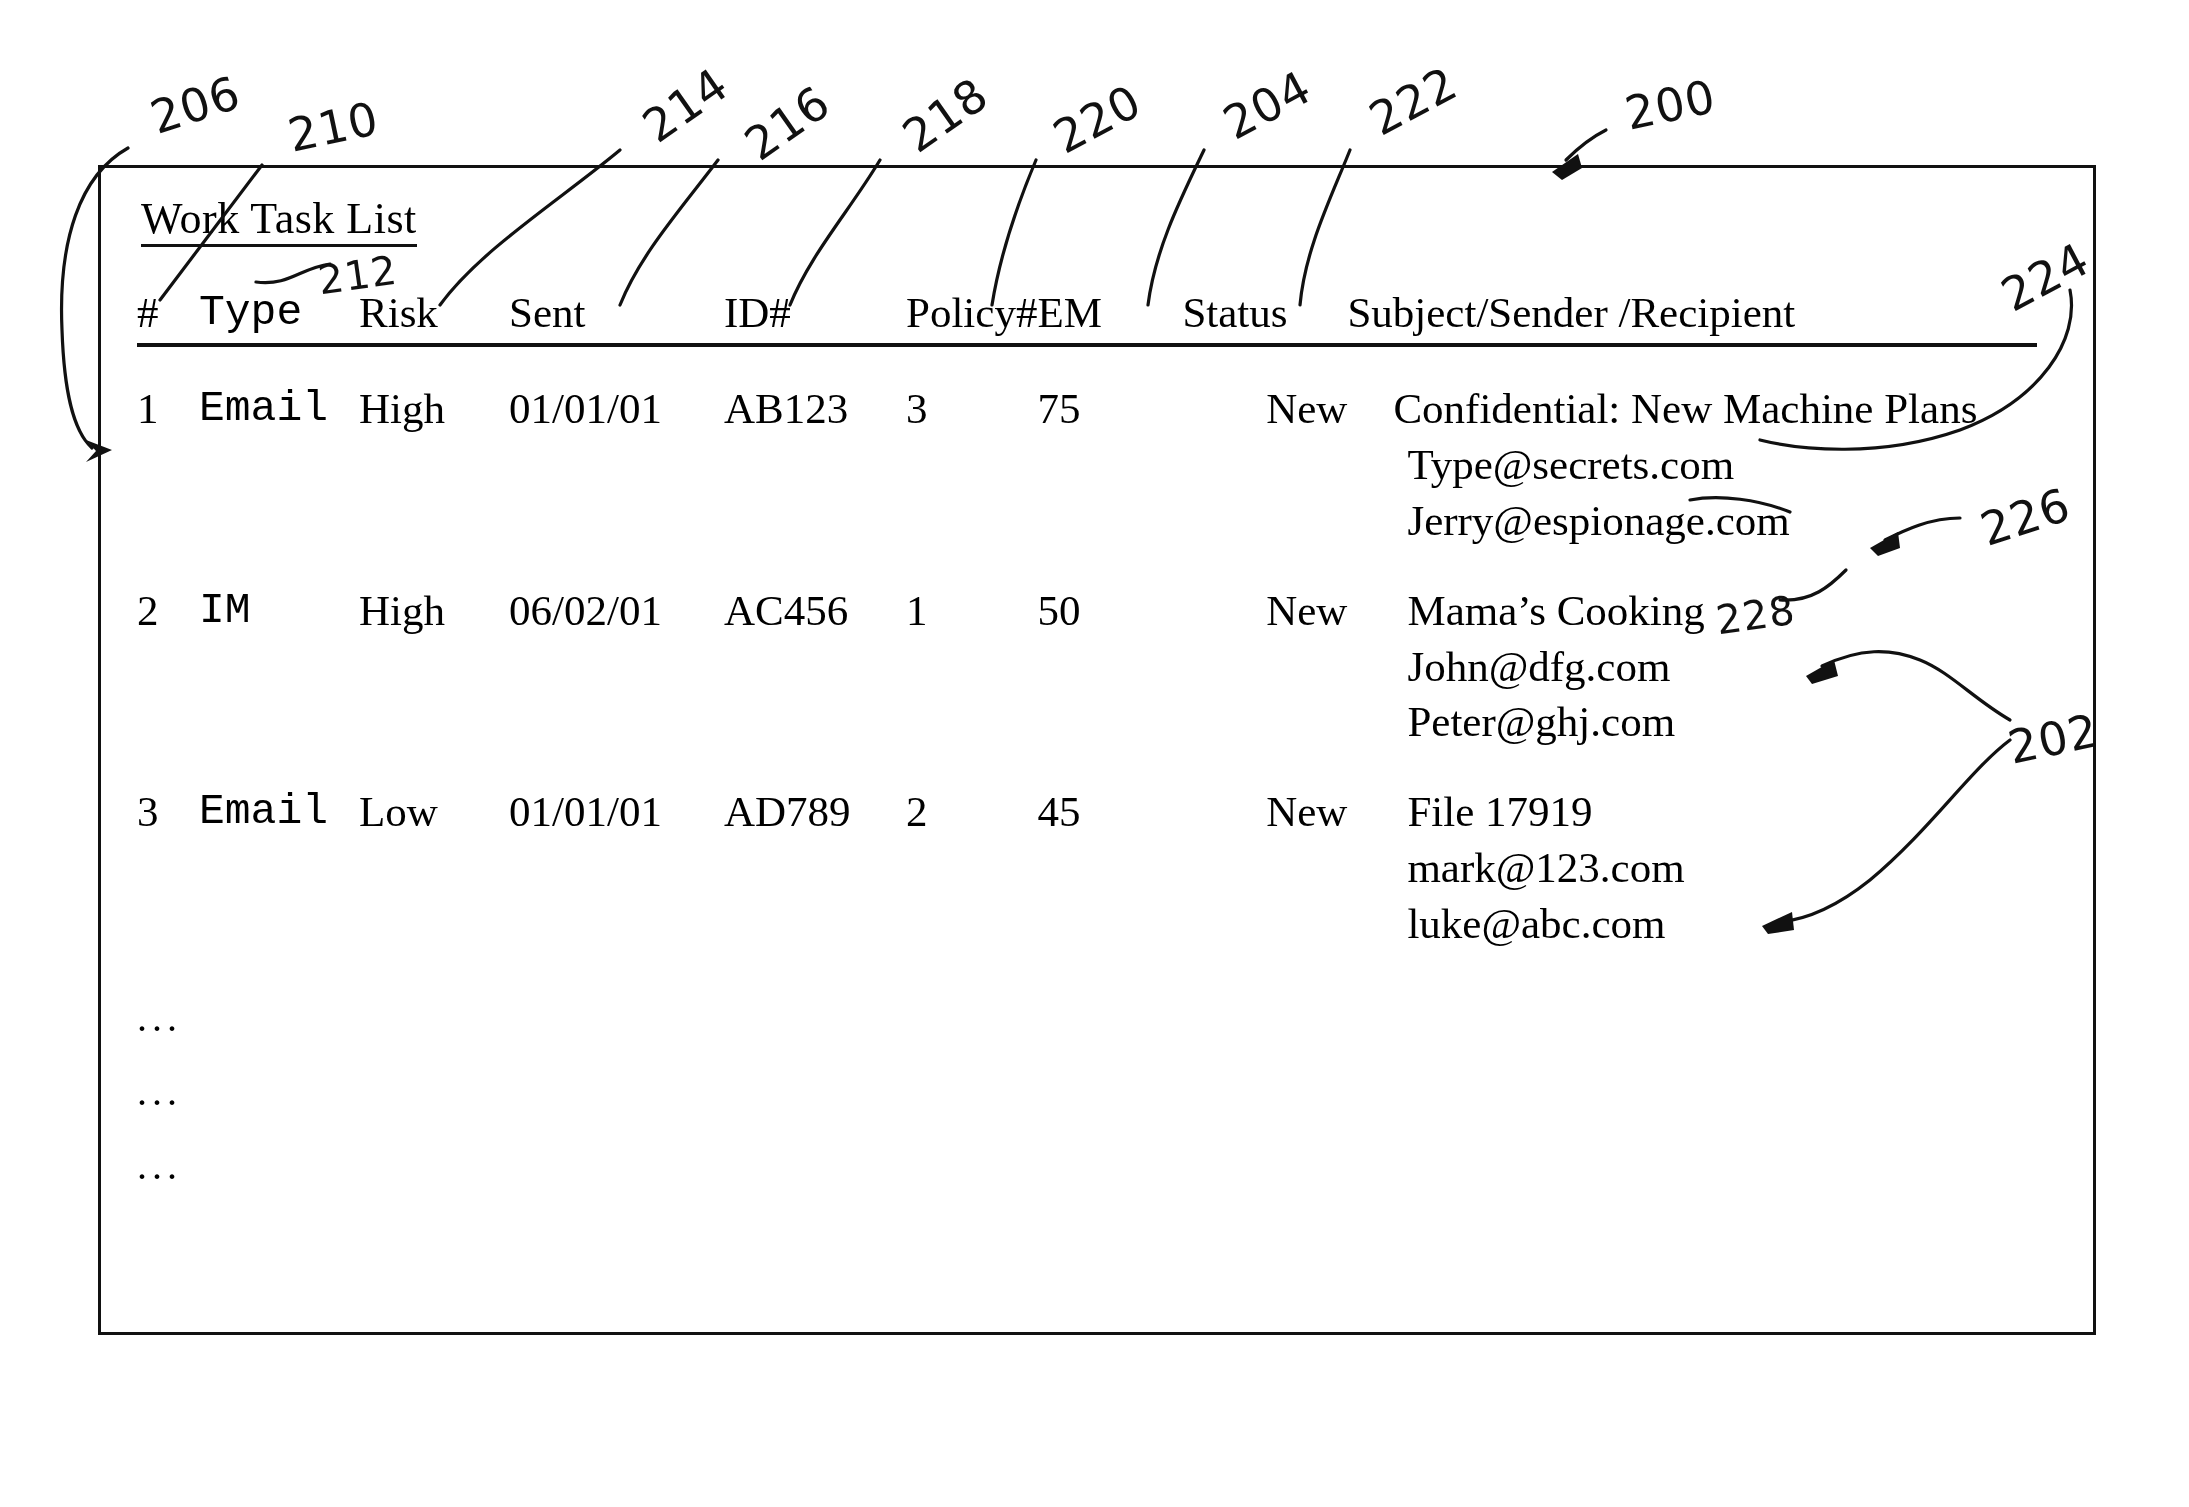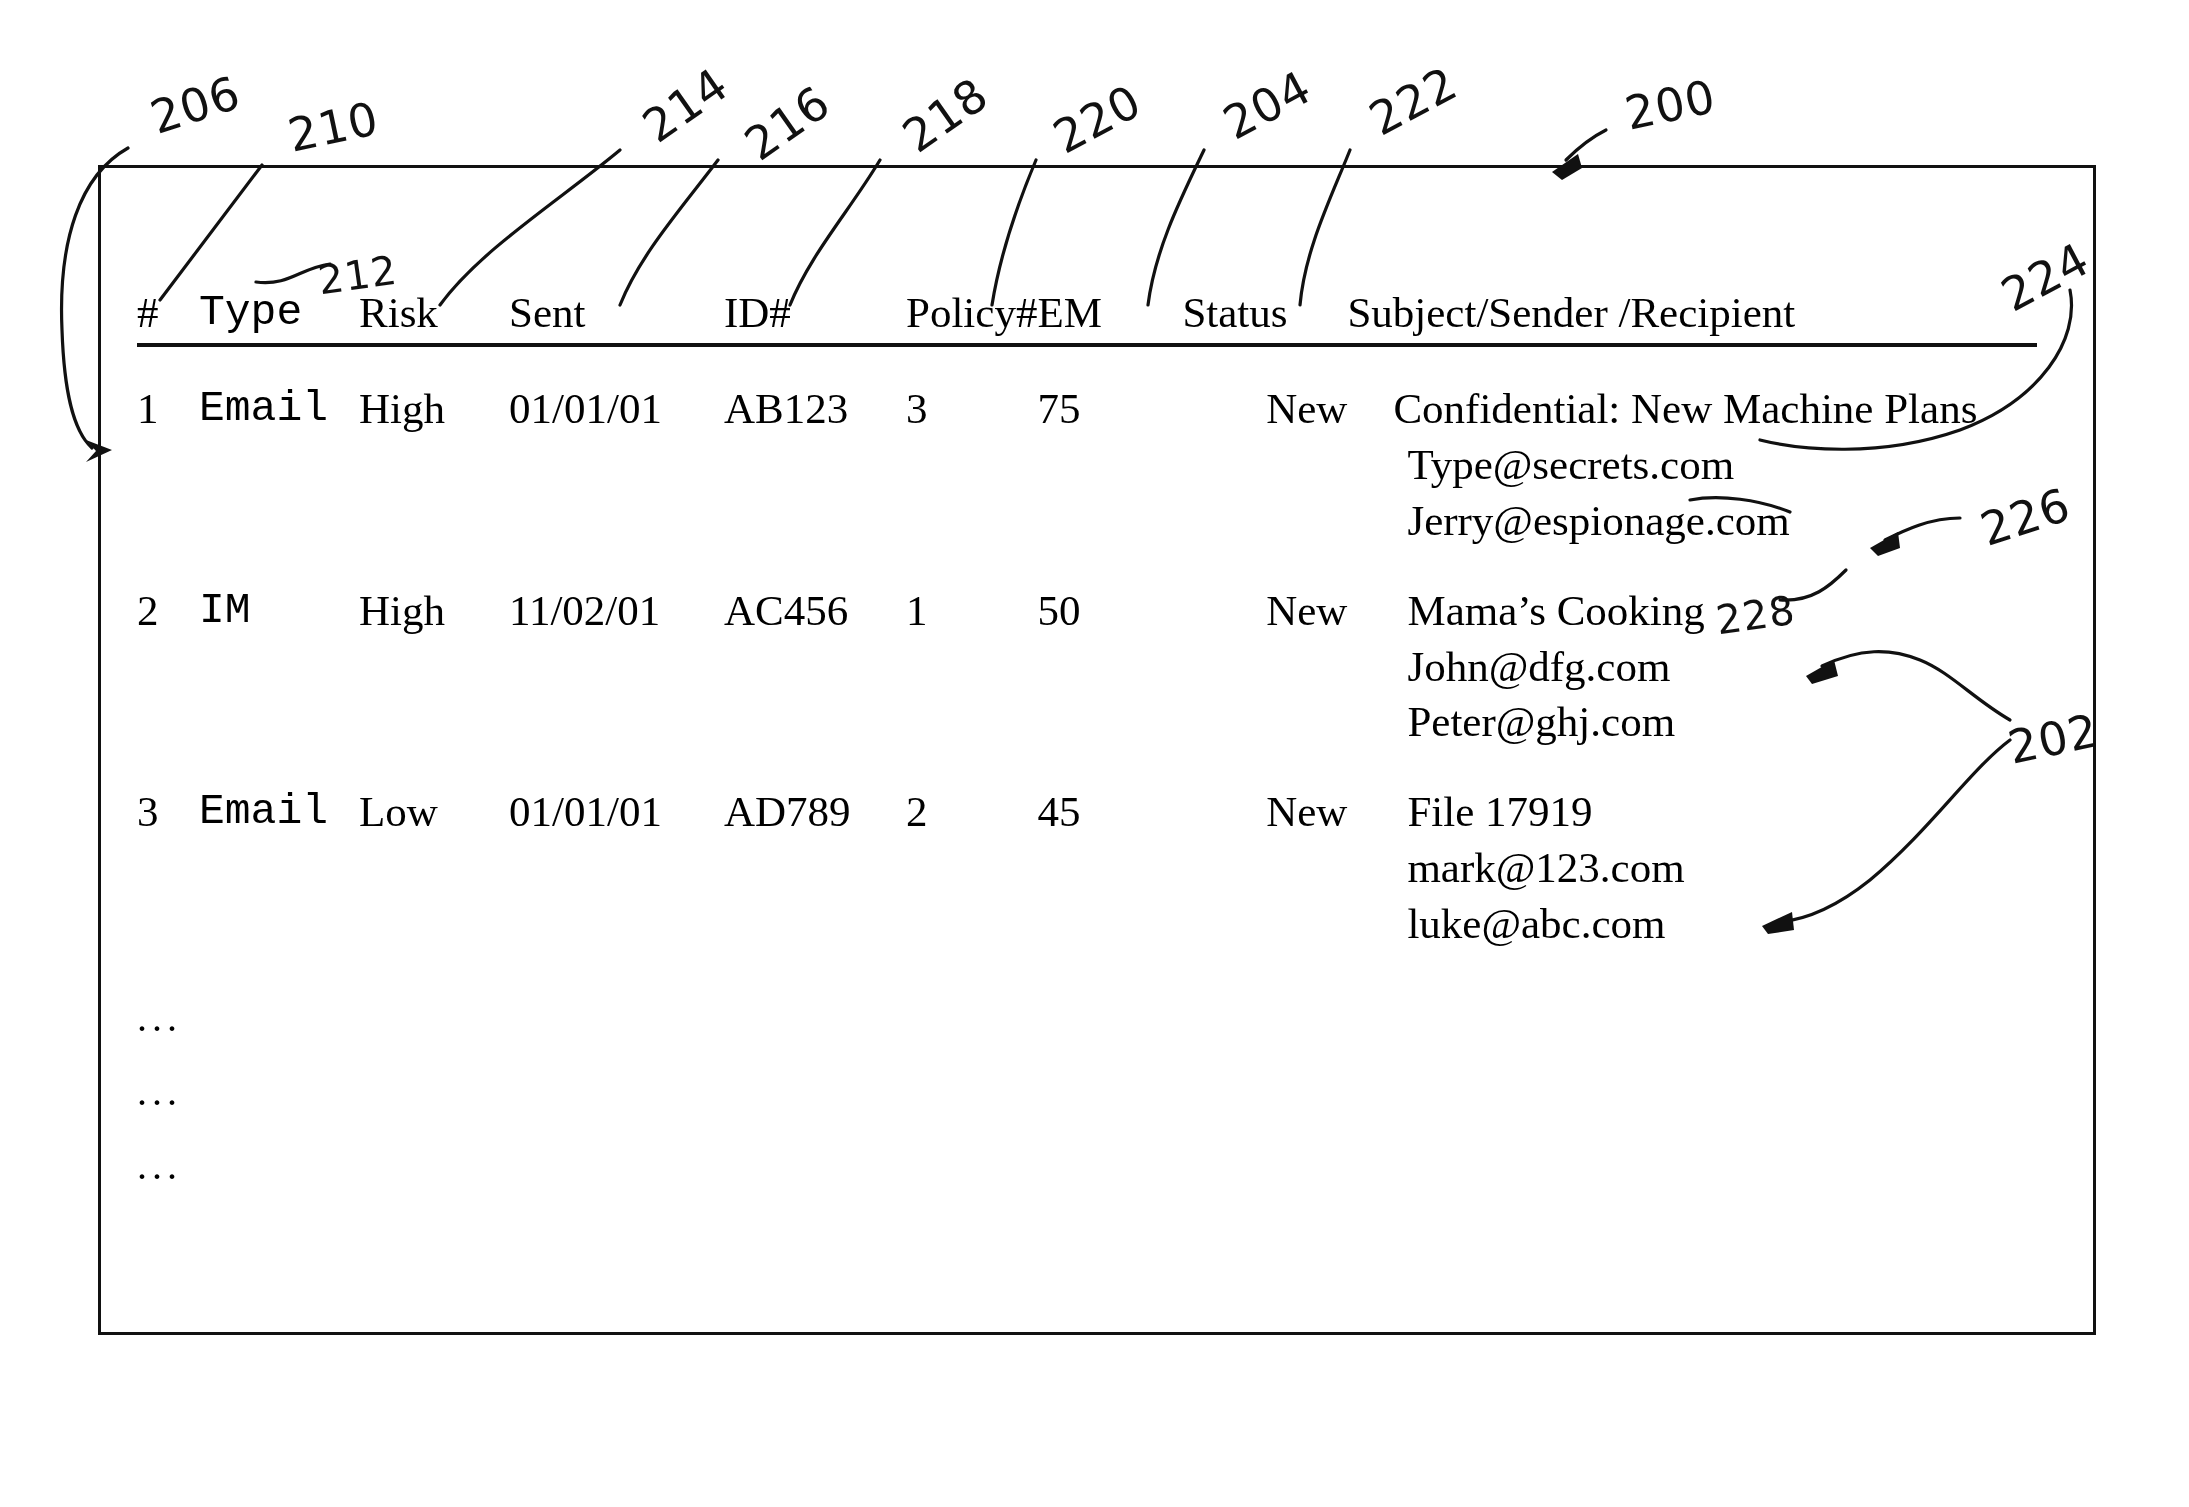"Work Task List" div { html: none -> <div> <span>Work Task List</span> </div> }
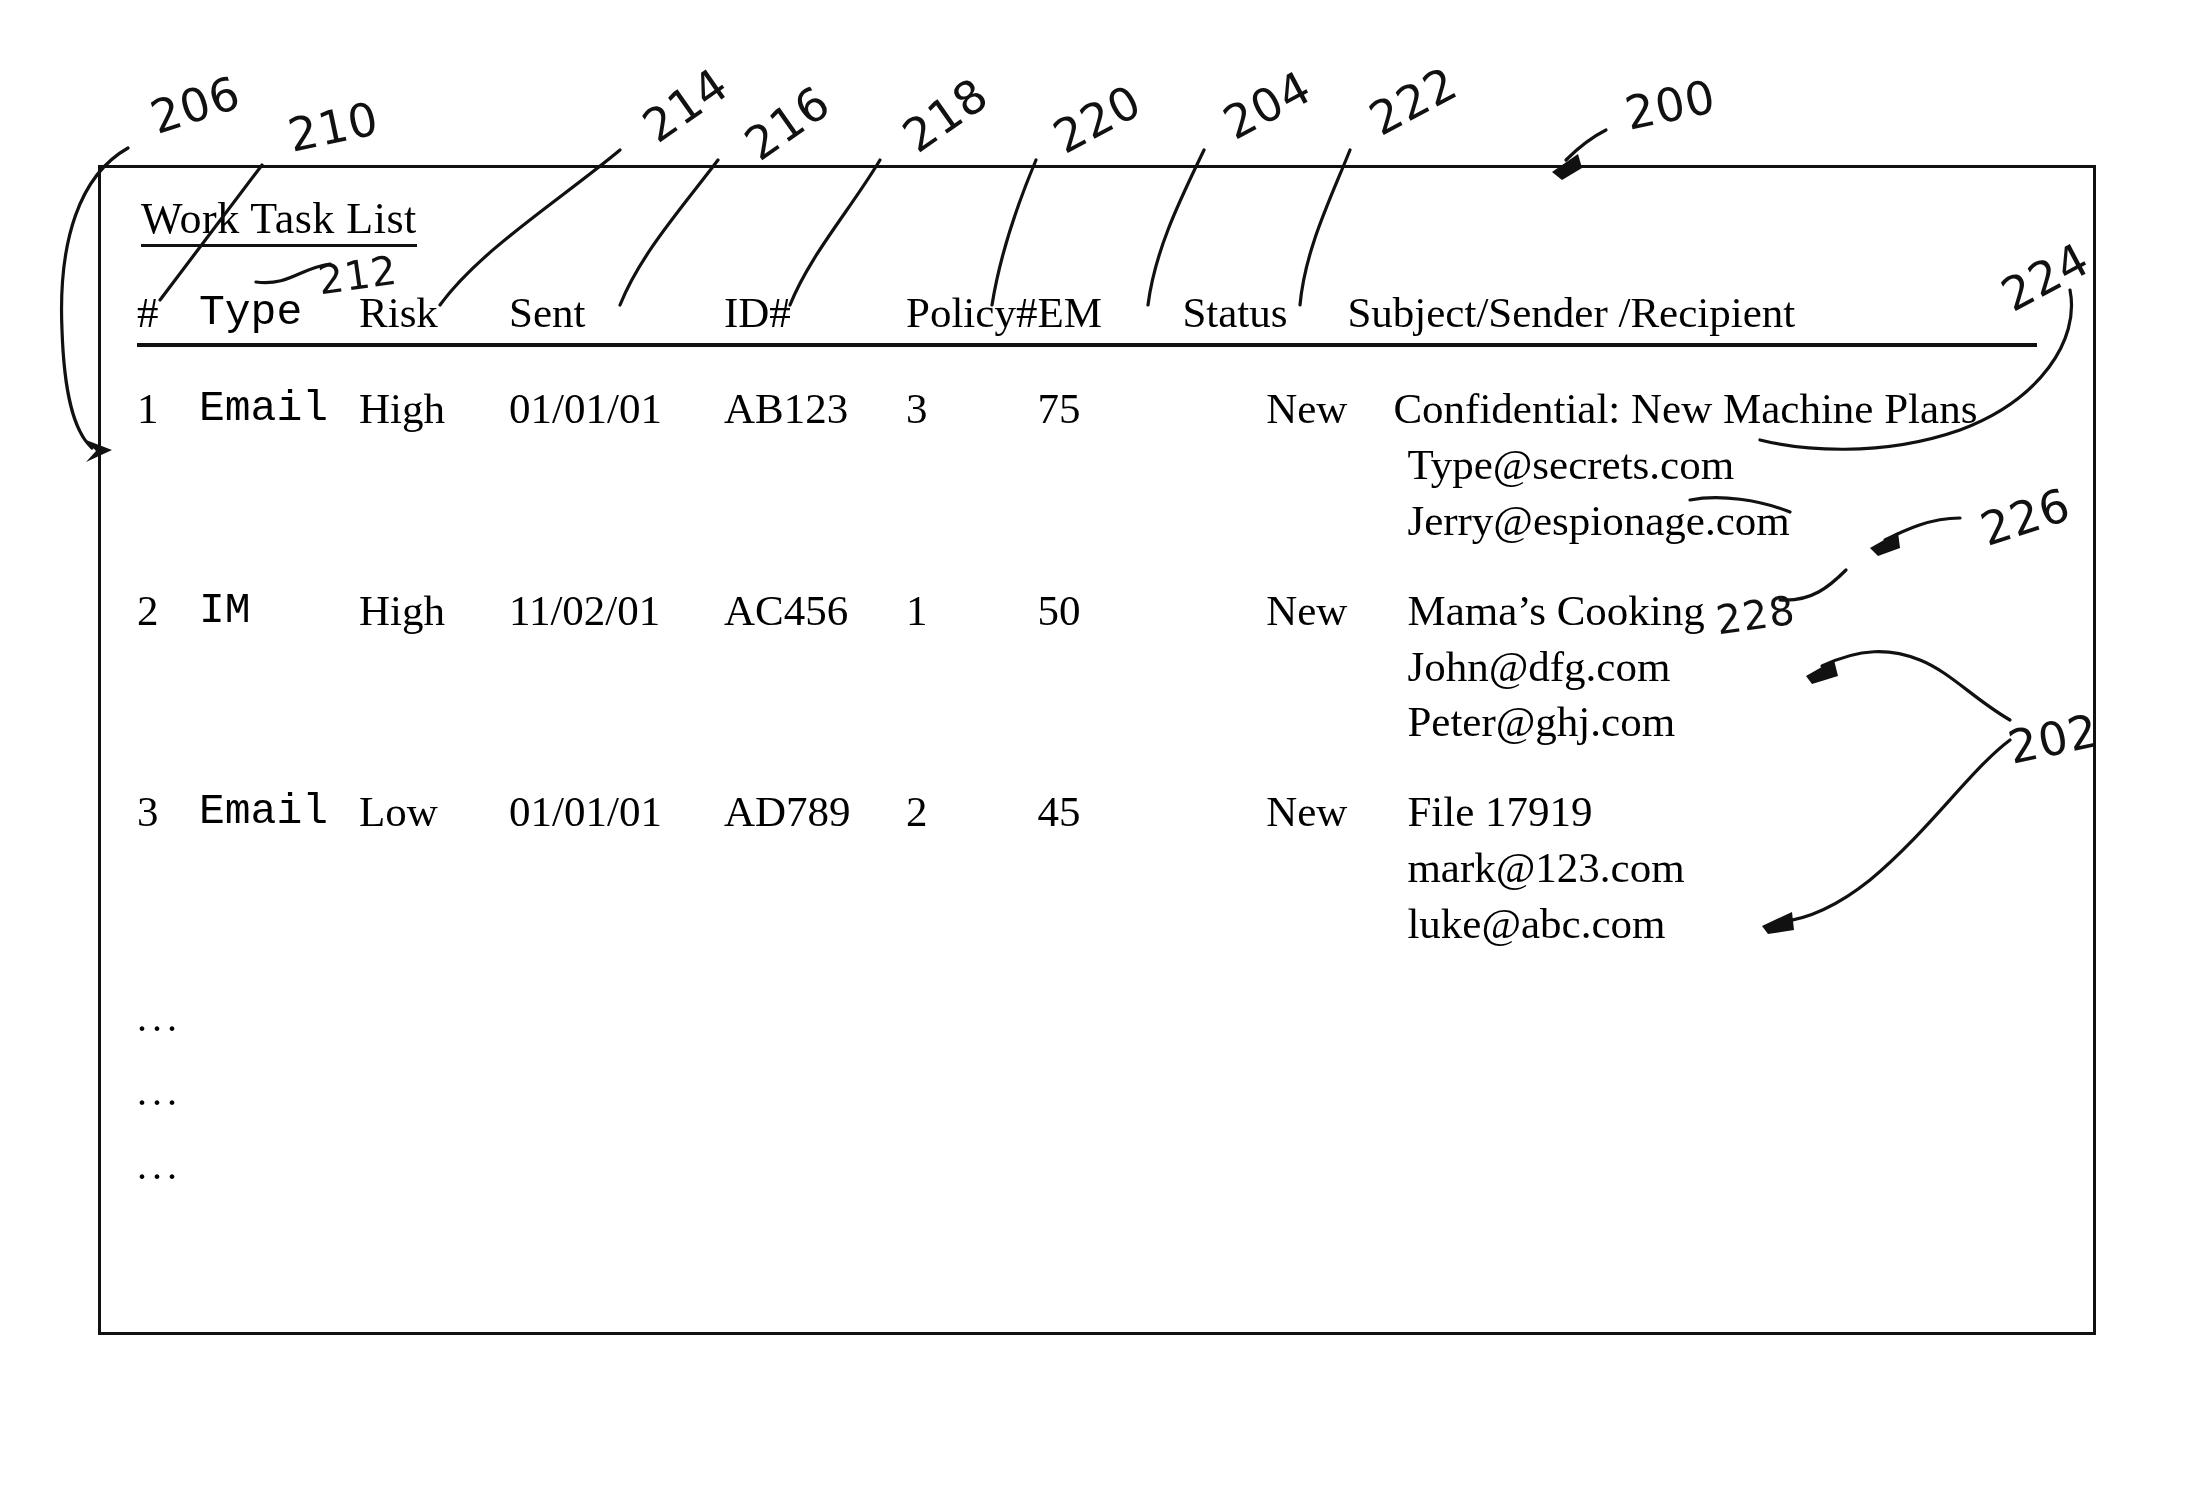"11/02/01" td.col-sent { text: 11/02/01 -> 06/02/01 }
